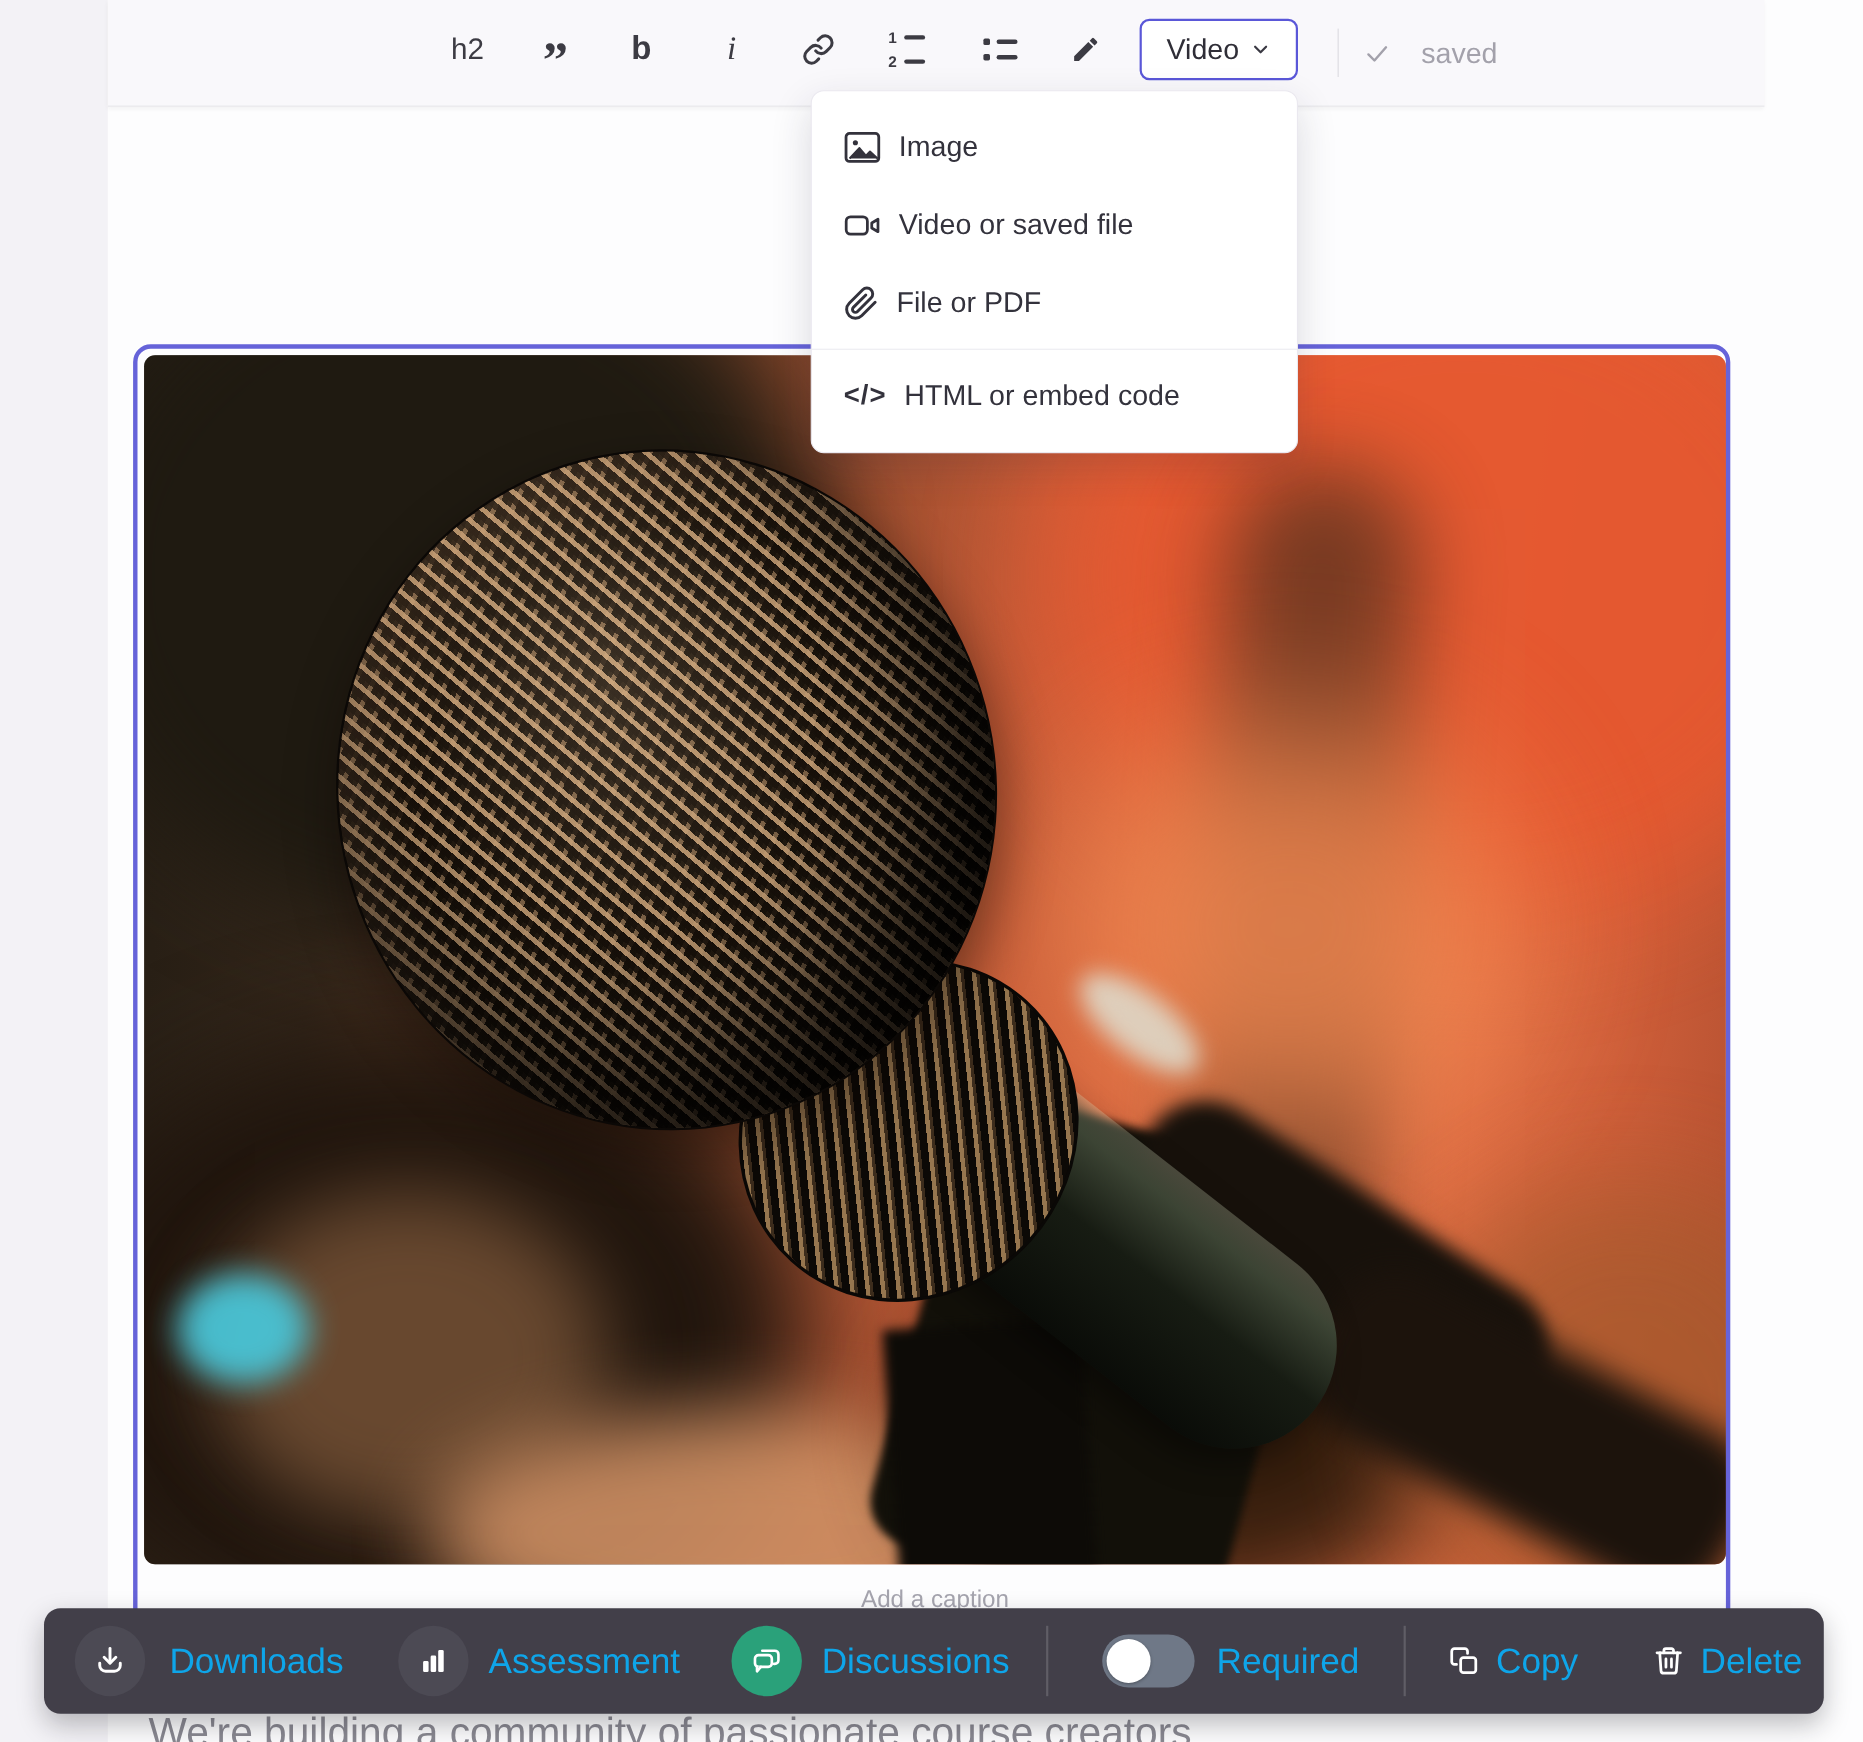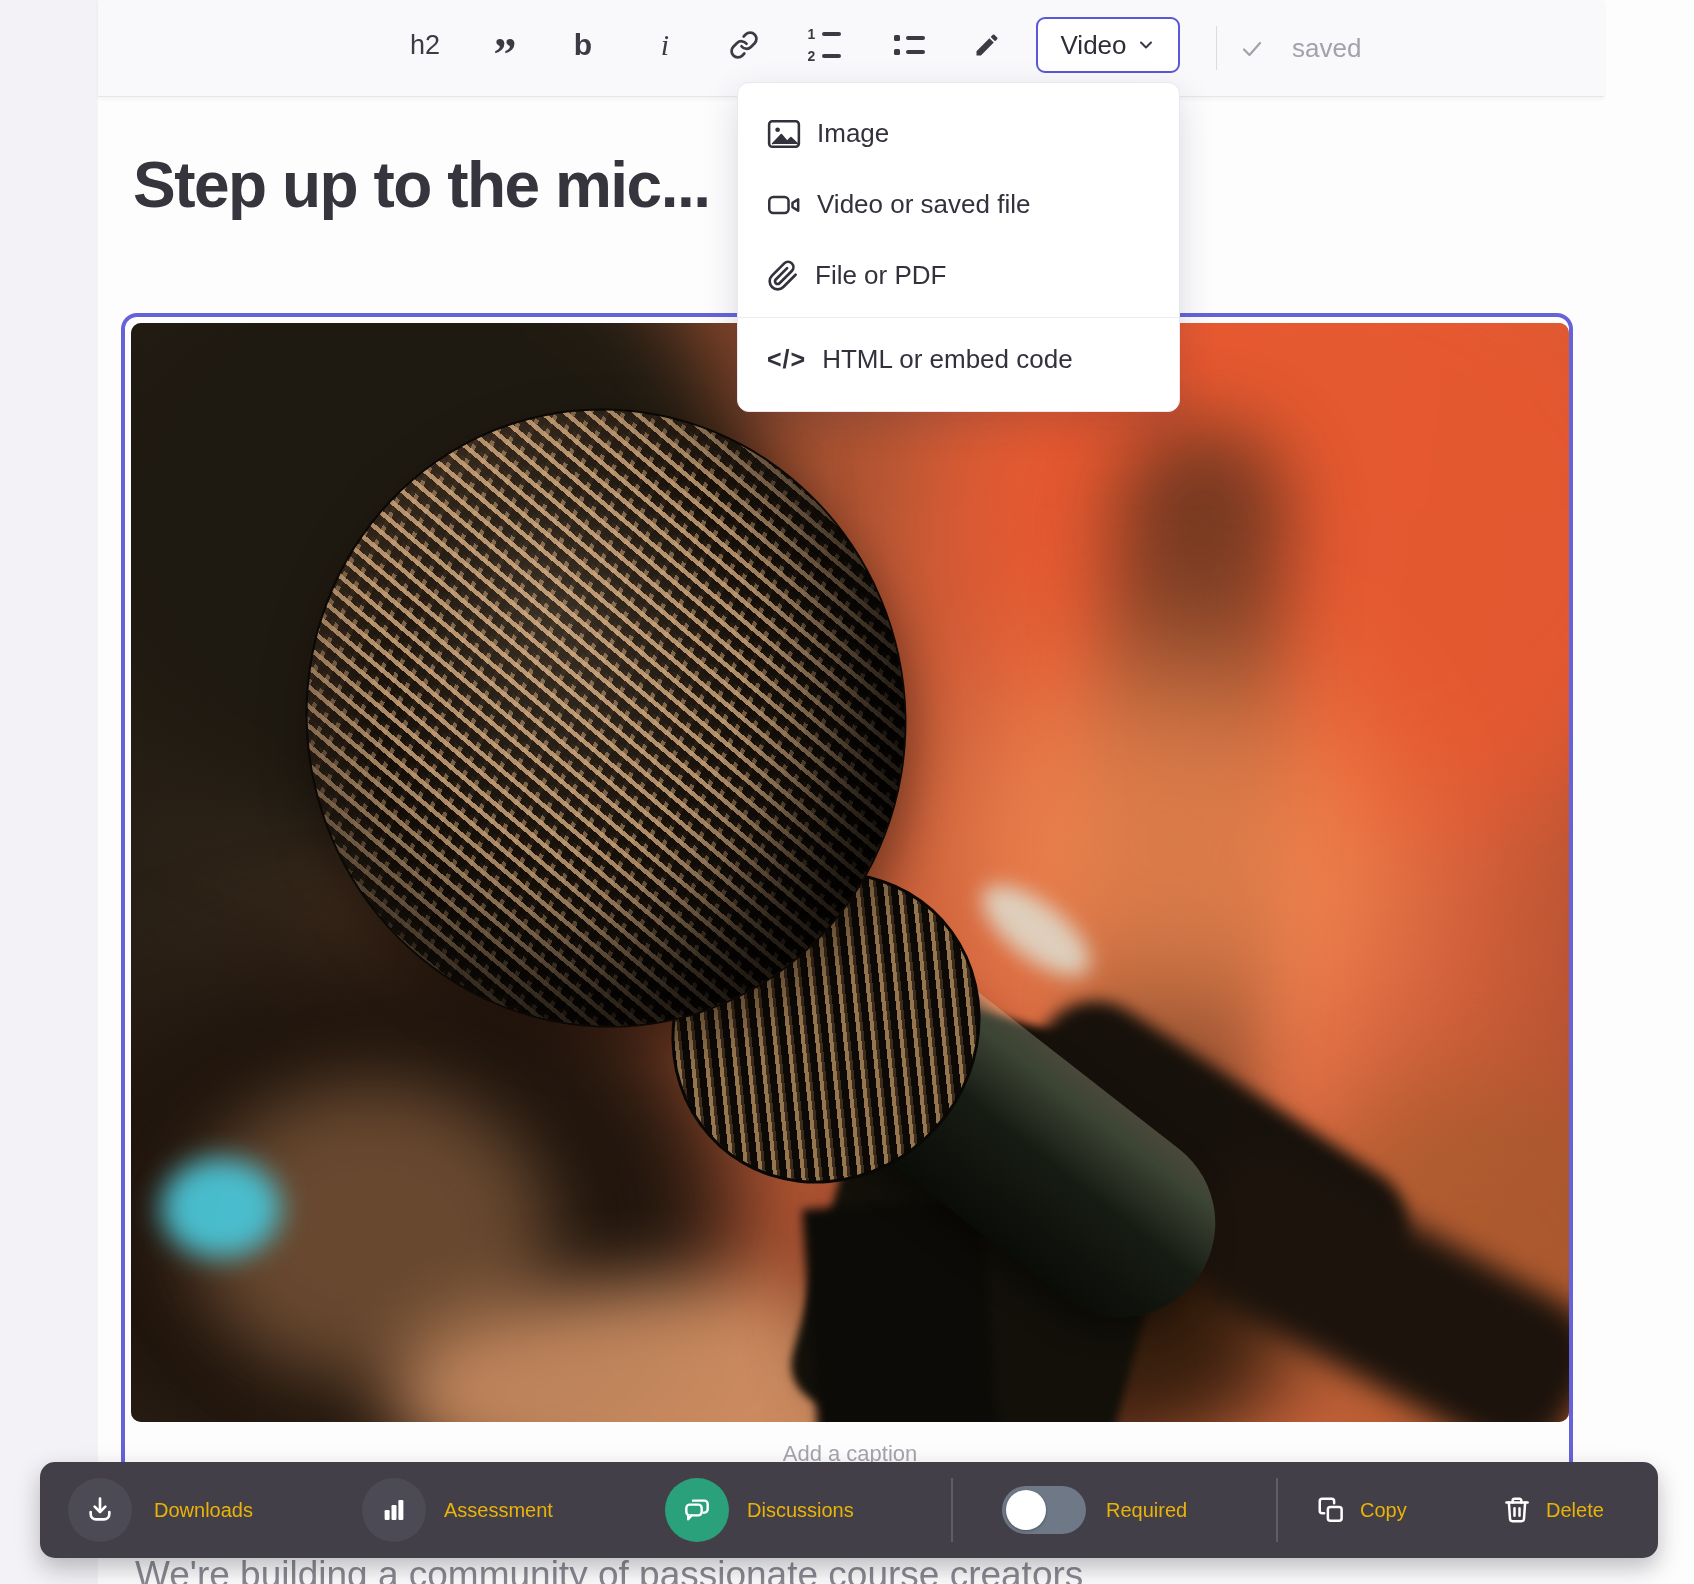"Step up to the mic..." div.page-title { html: <div>Step up to the mic...</div> -> none }
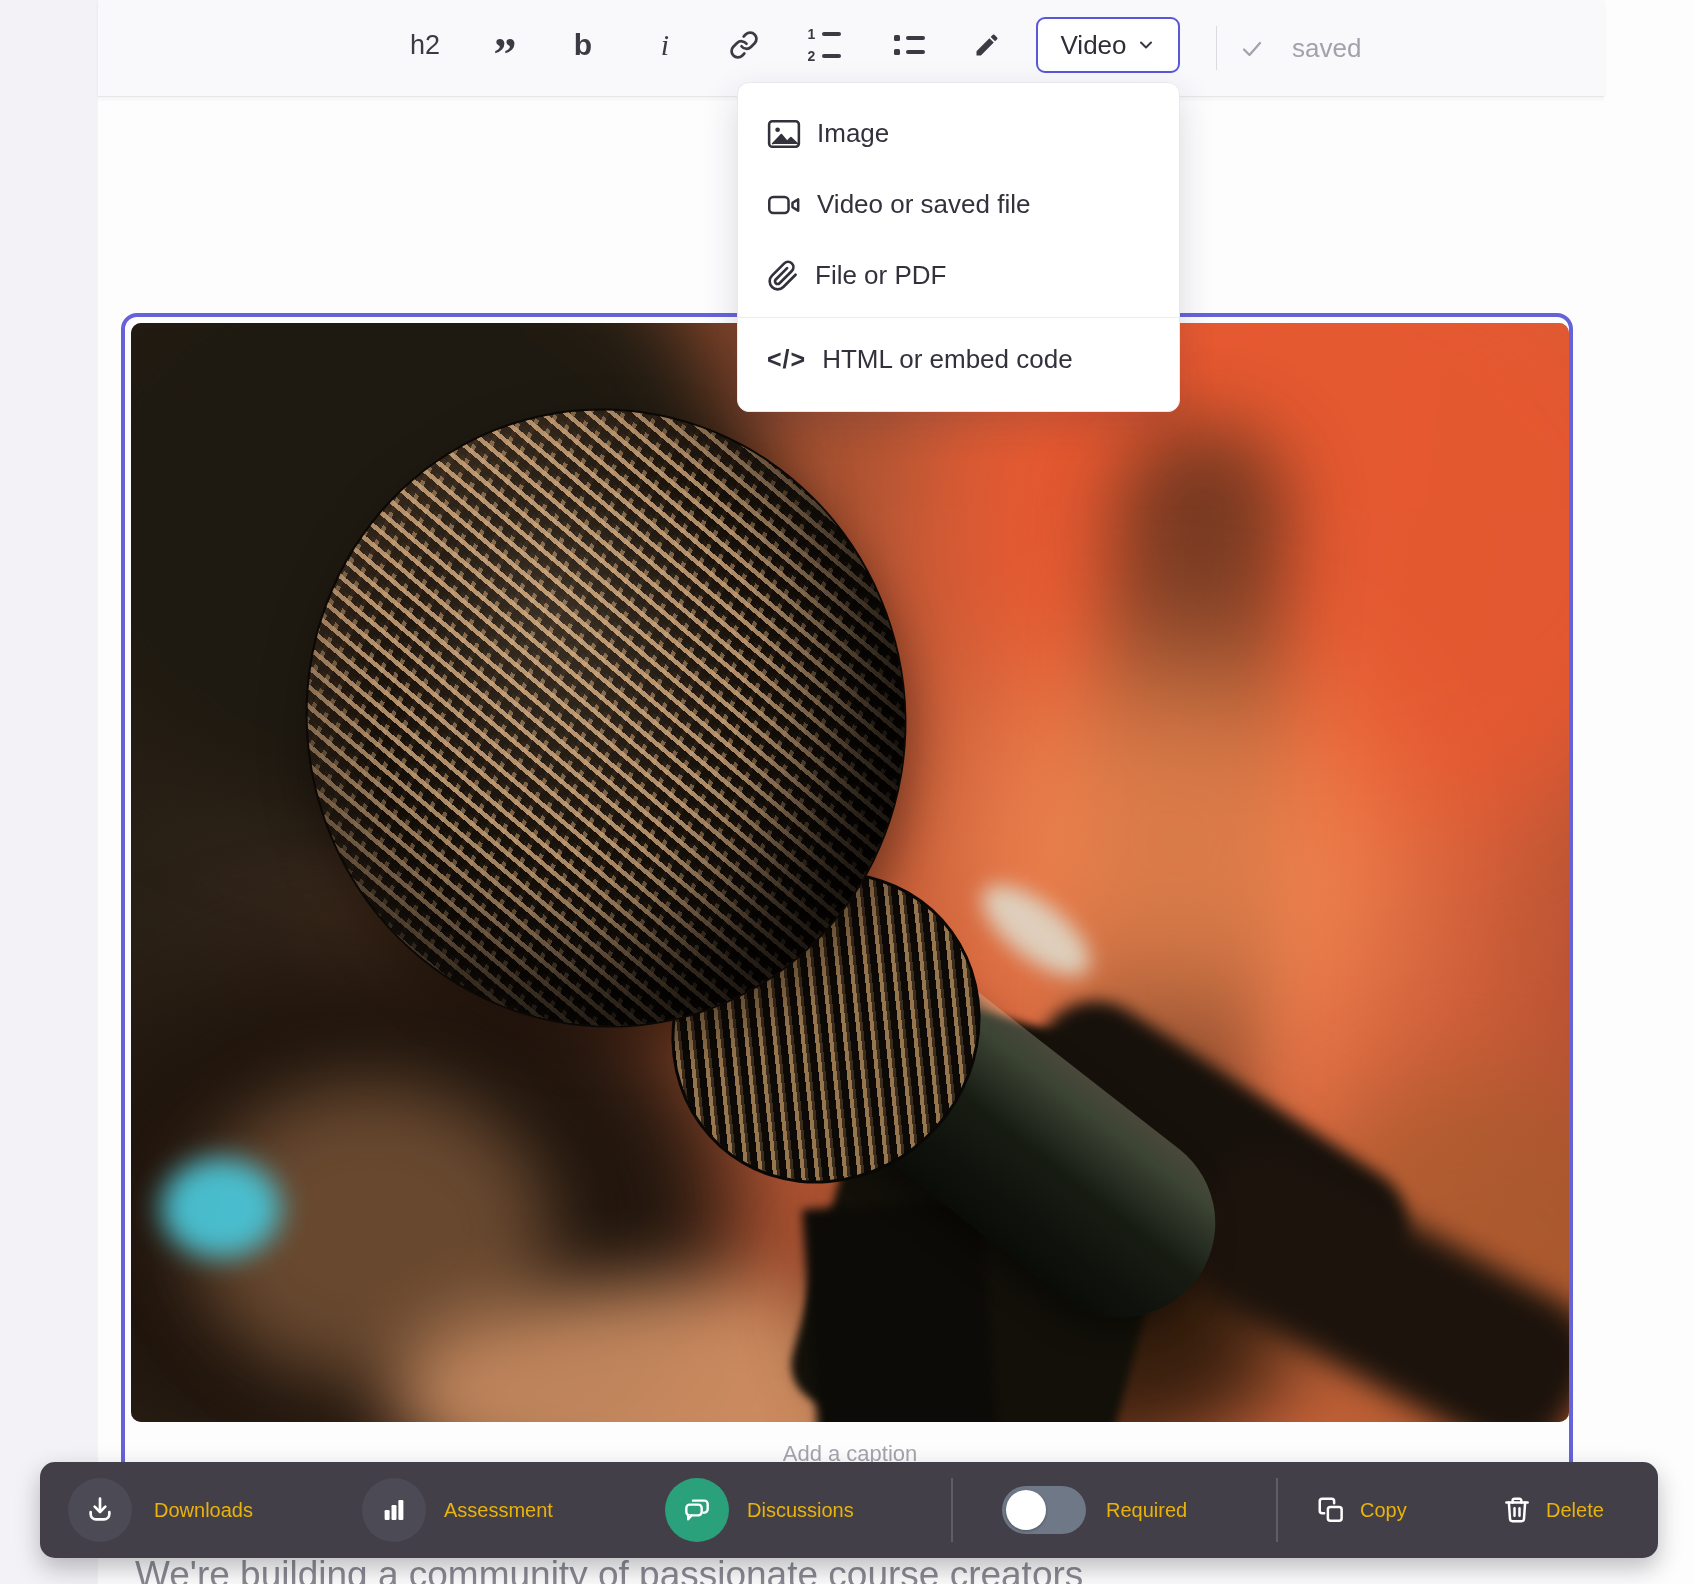"Downloads" .ab-label { color: #eab308 -> #0ea5e9; font-size: 20px -> 32px }
